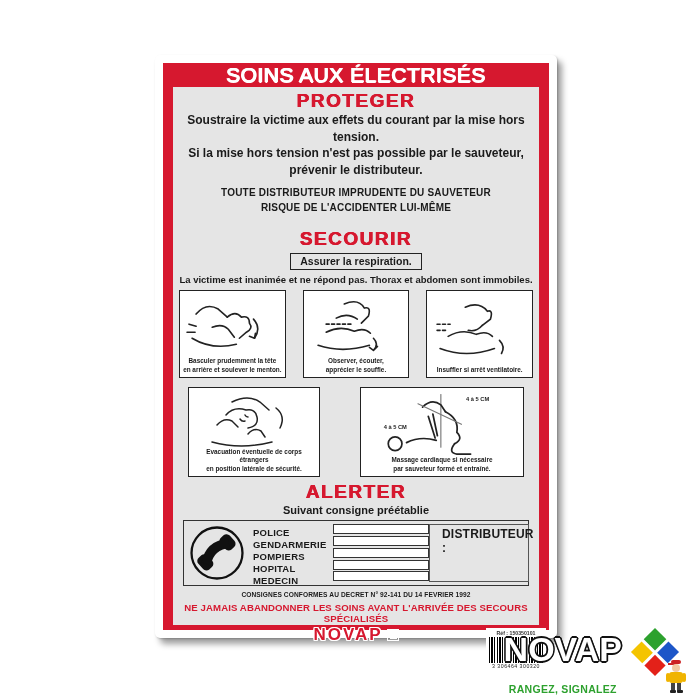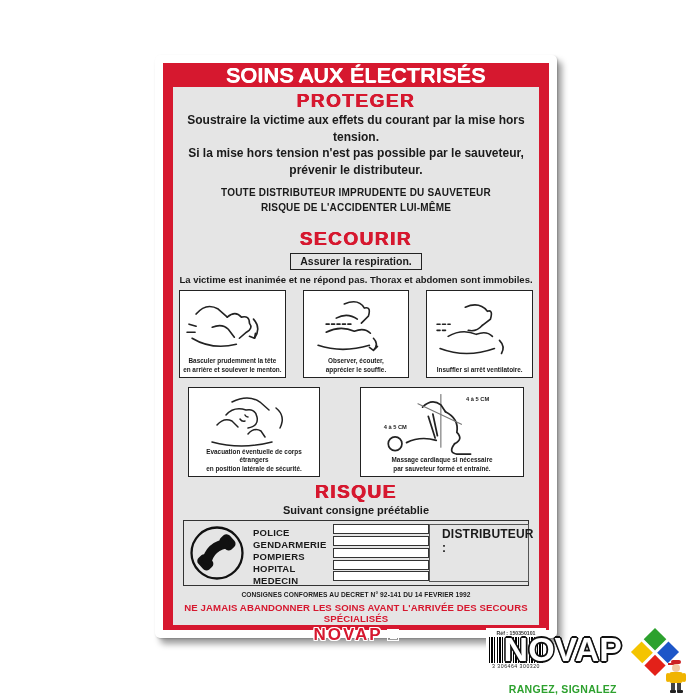"RISQUE" div.h-red { text: RISQUE -> ALERTER }
